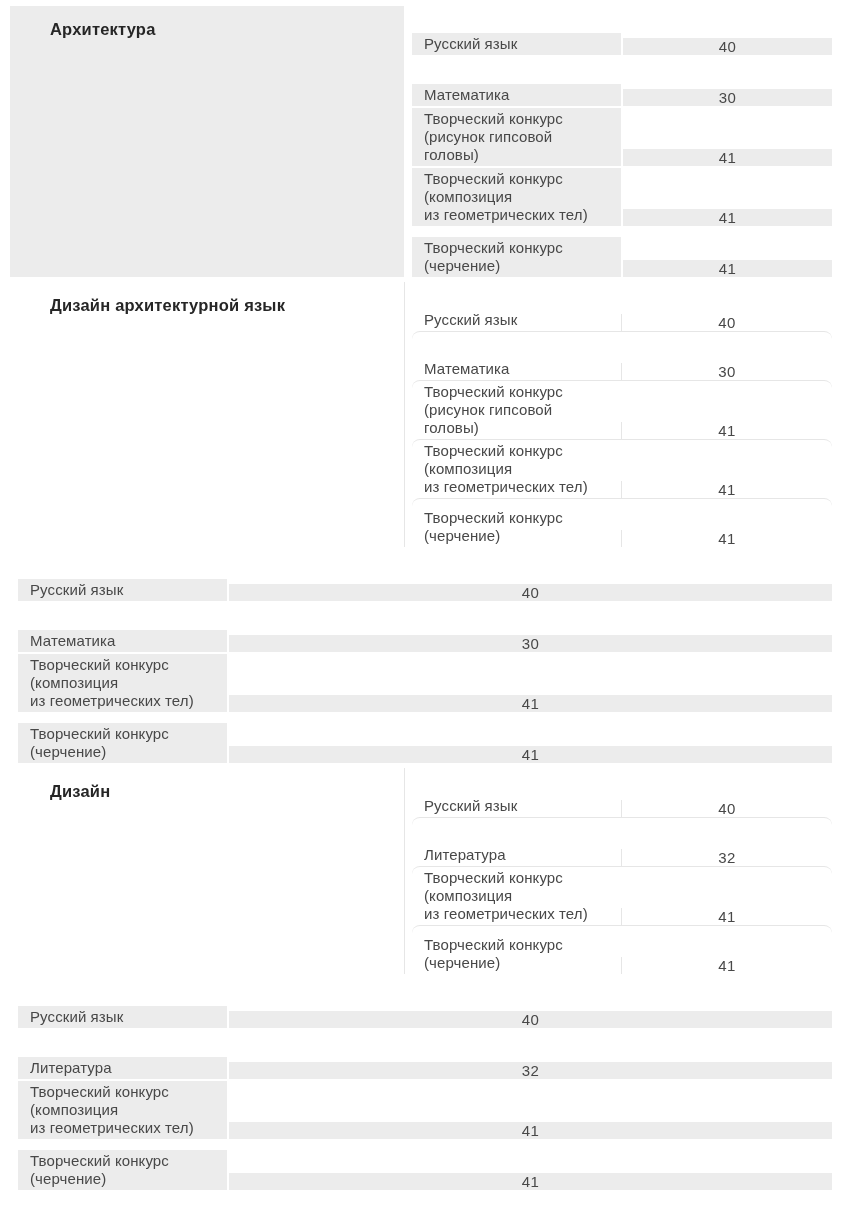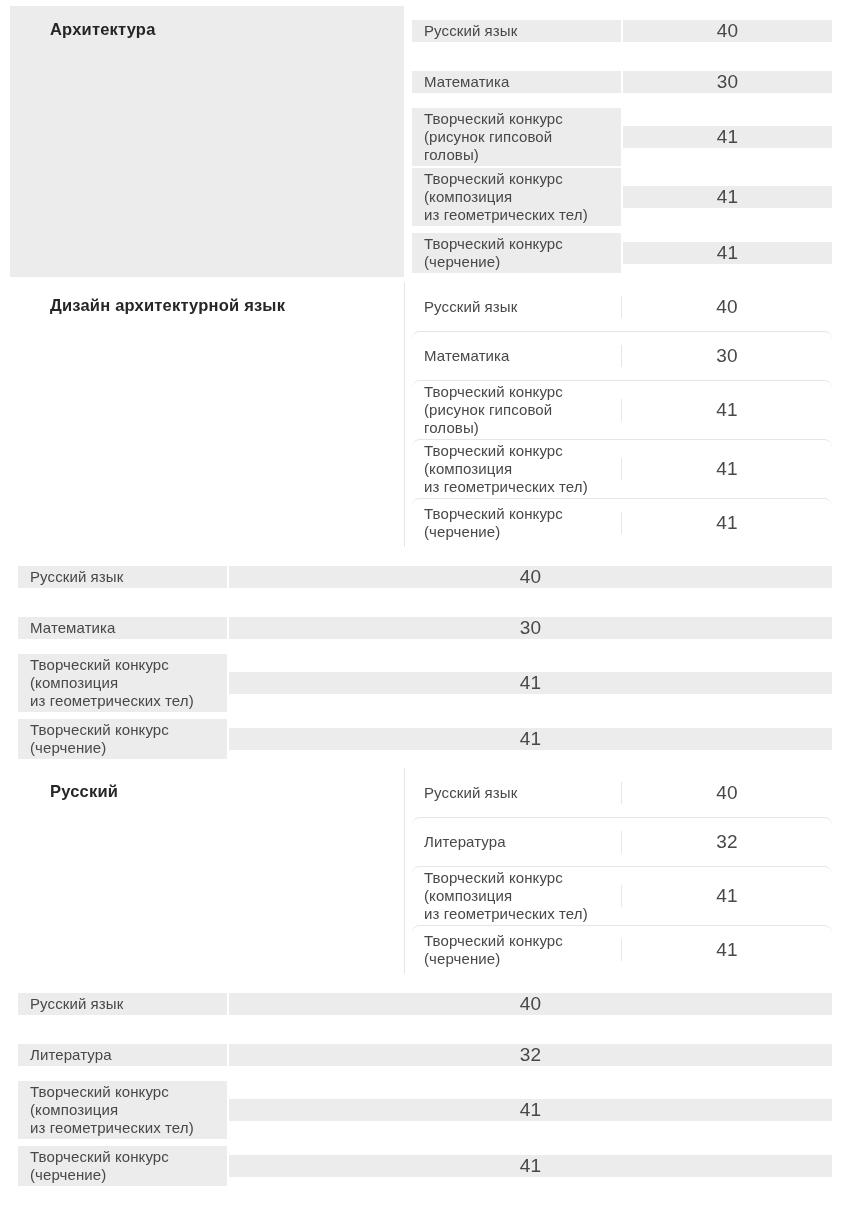"Русский язык" .row { align-items: center -> flex-end }
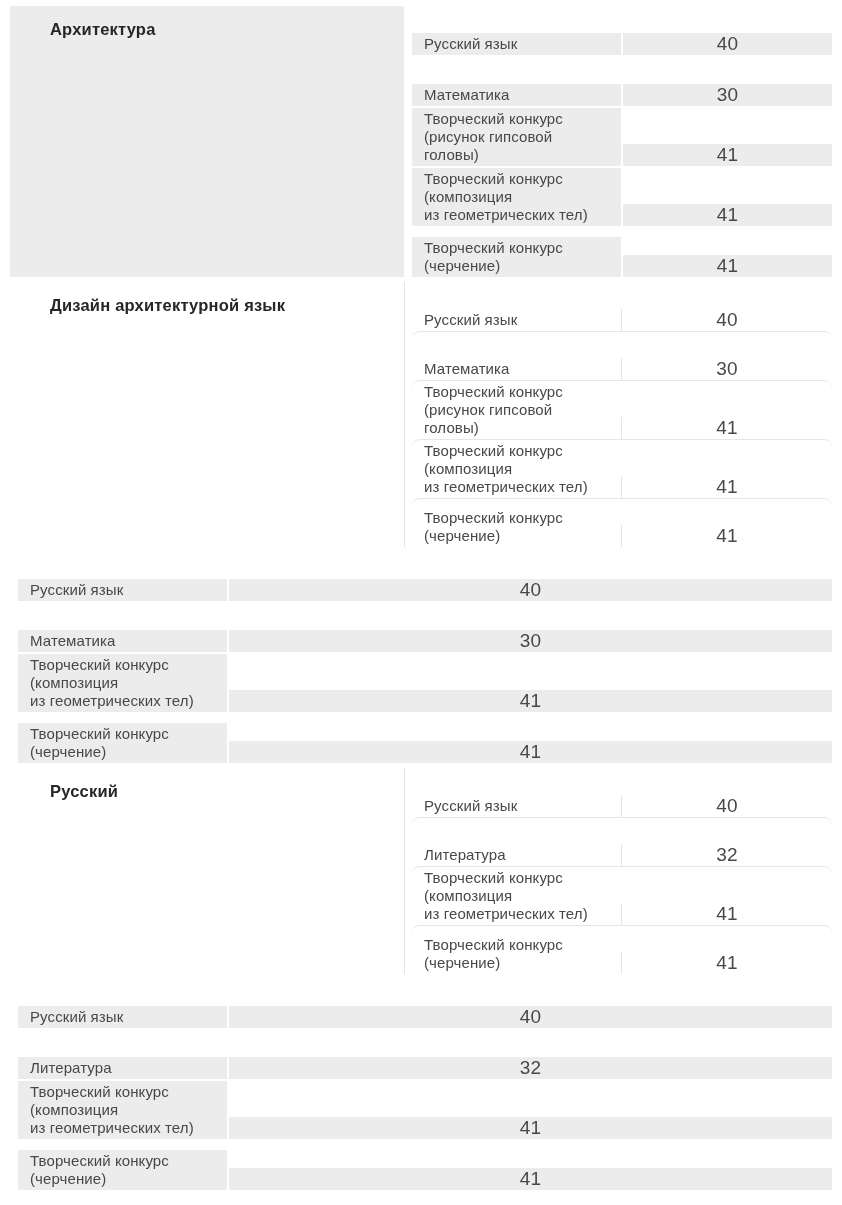"40" .score-cell { font-size: 19px -> 15px }
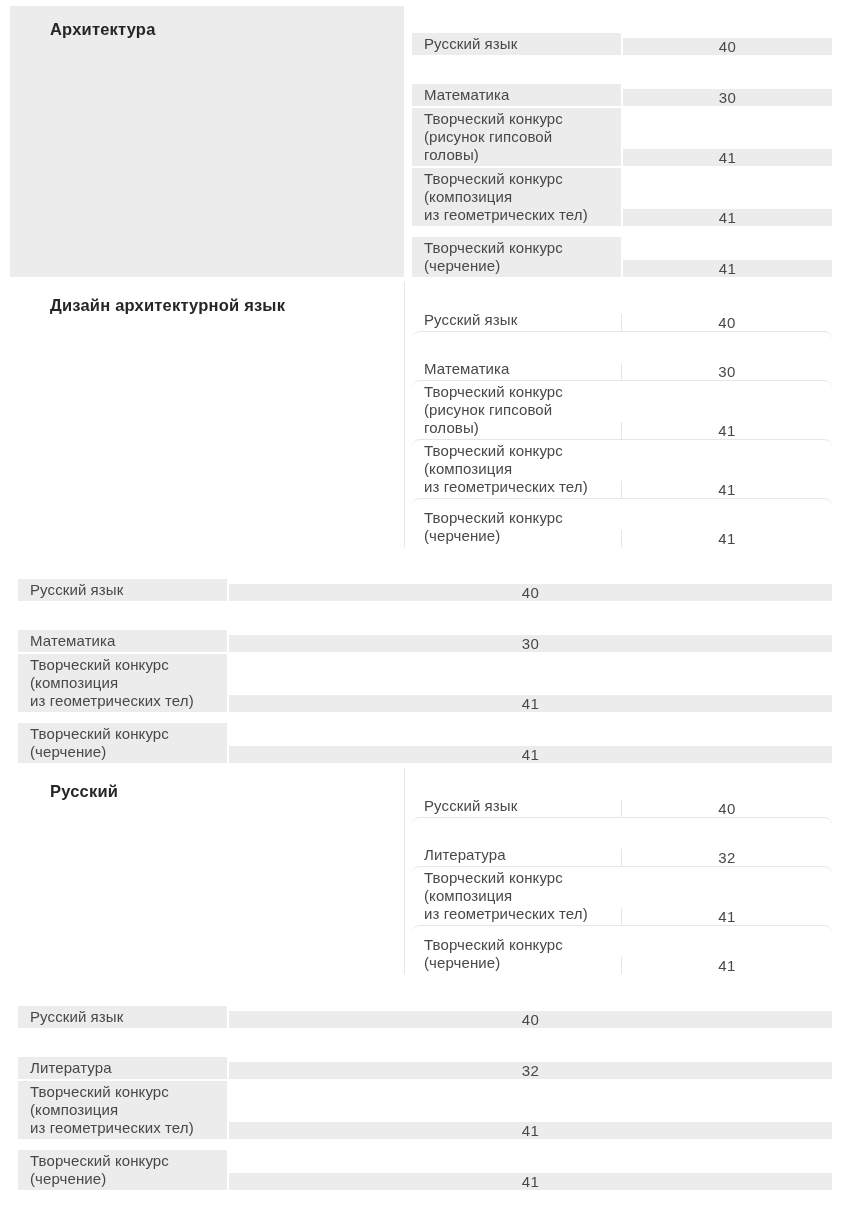"Русский" span.program-name { text: Русский -> Дизайн }
